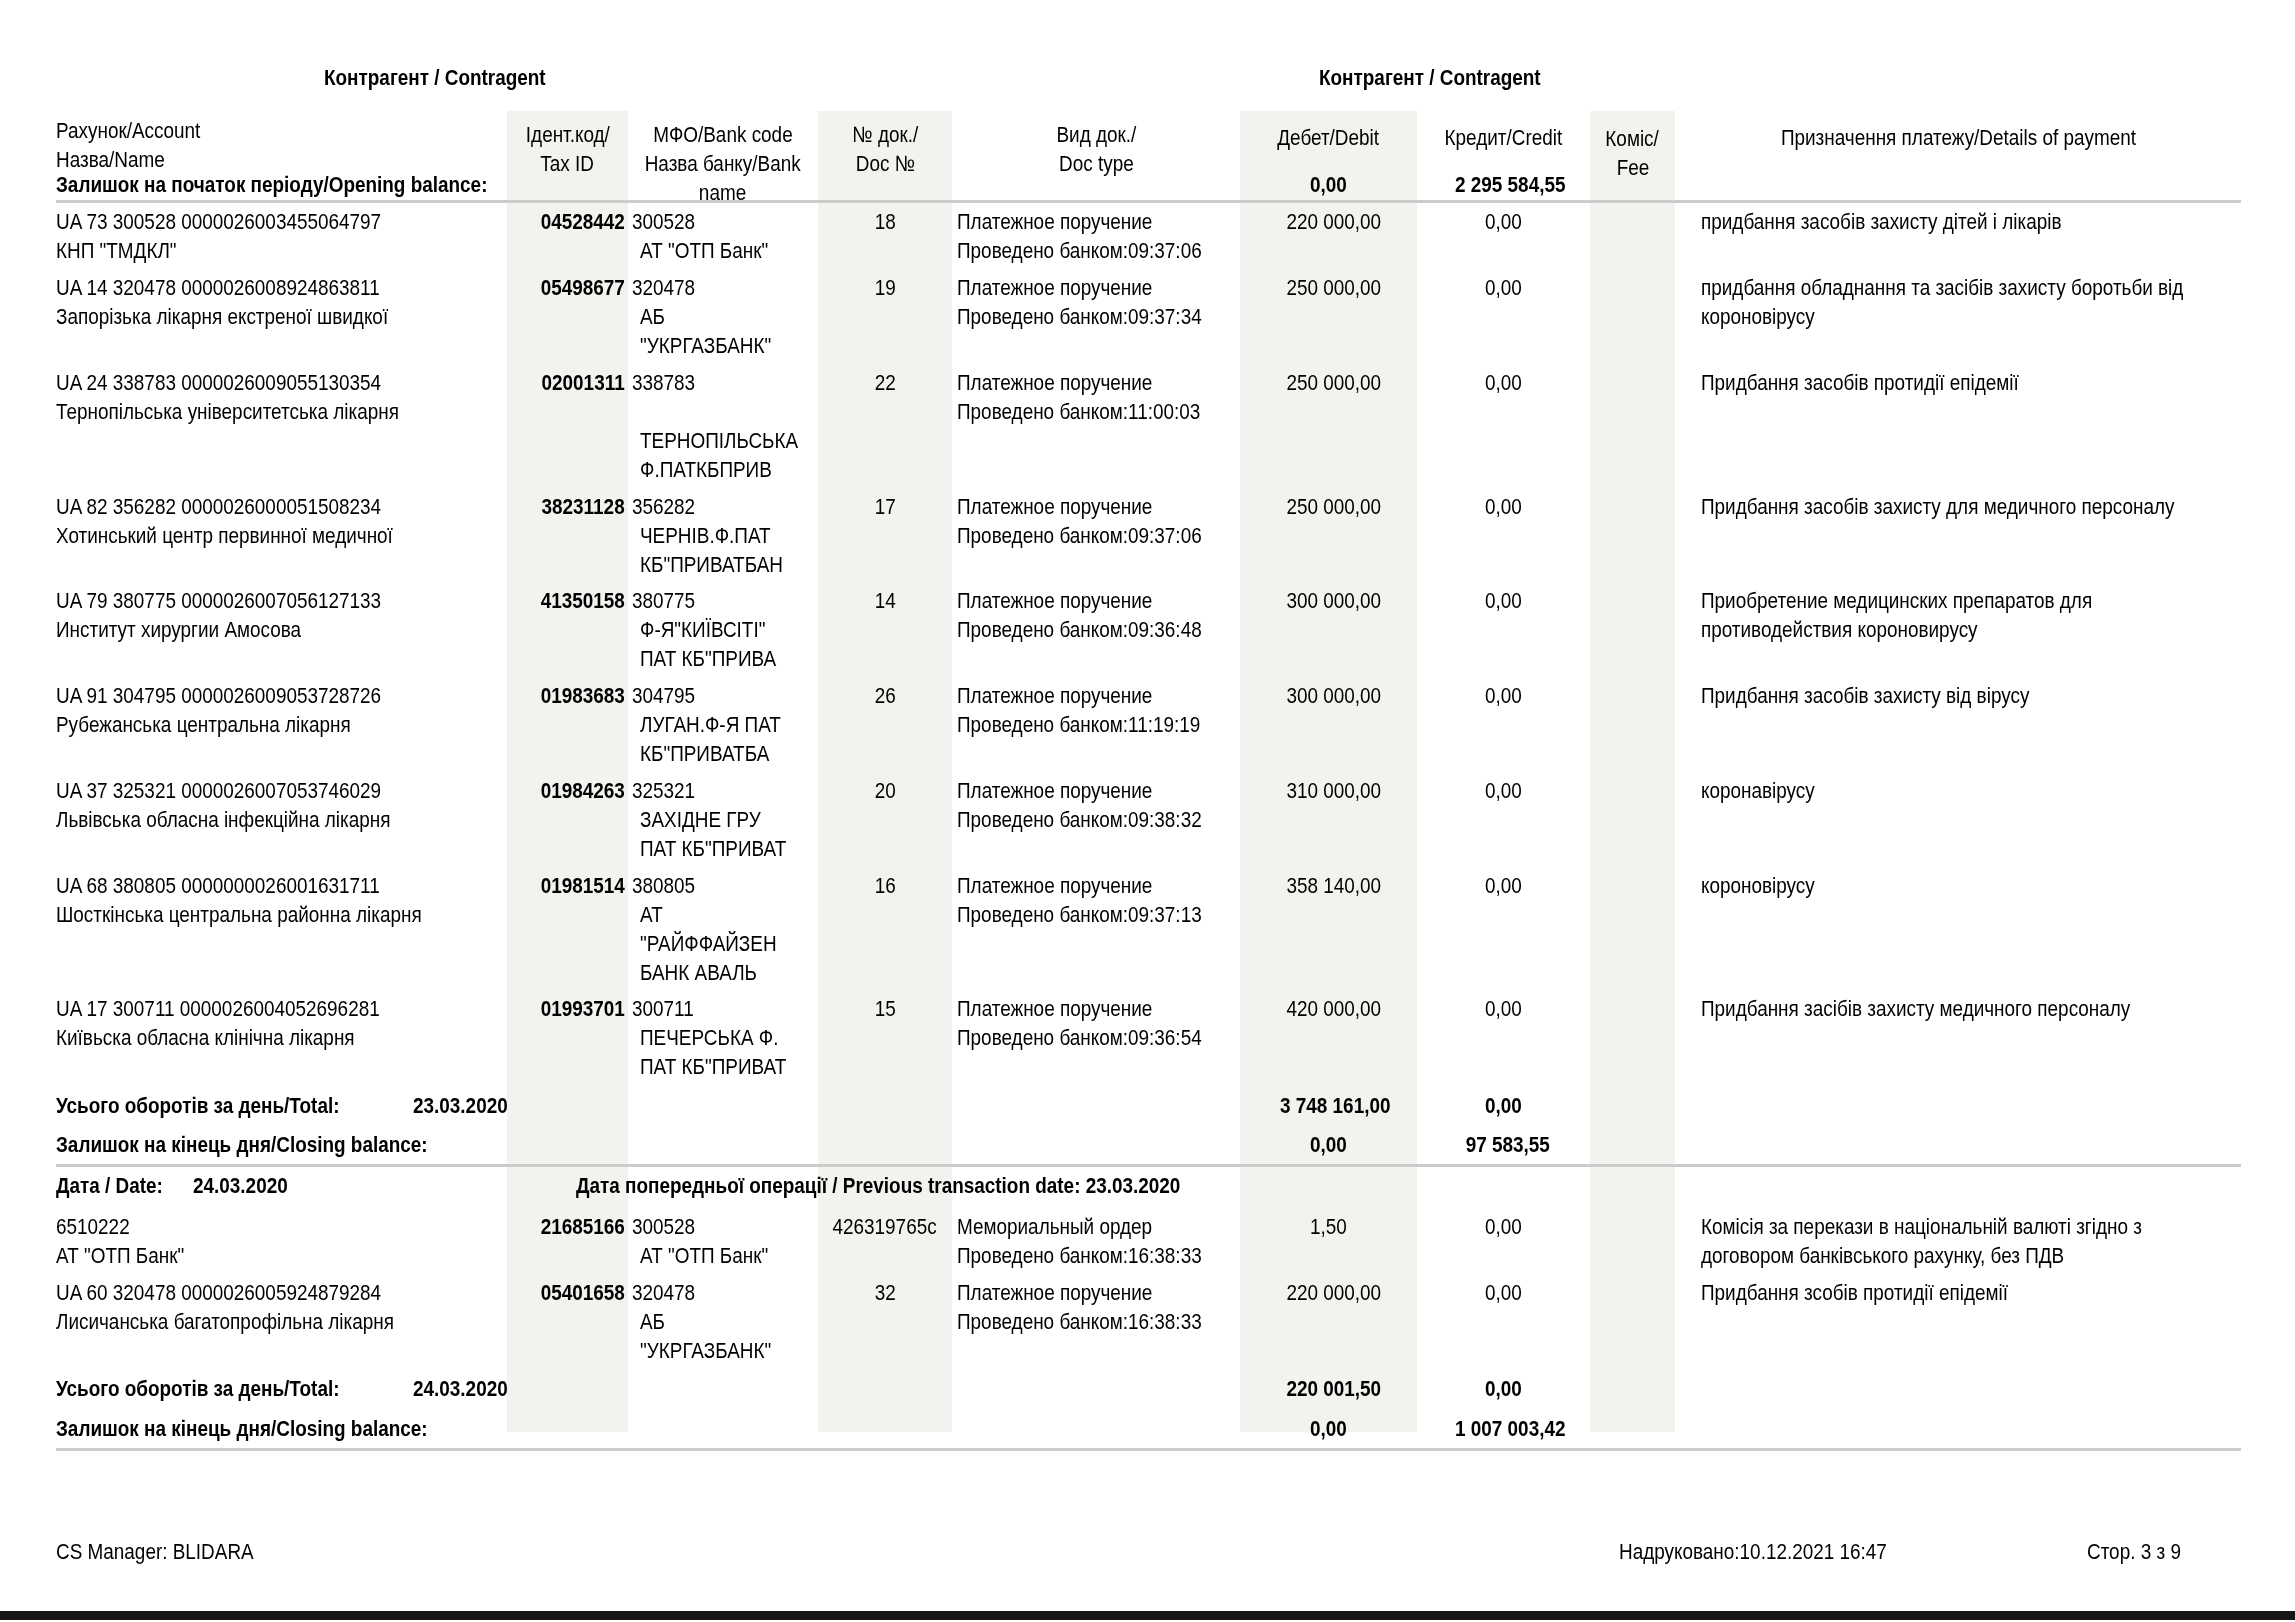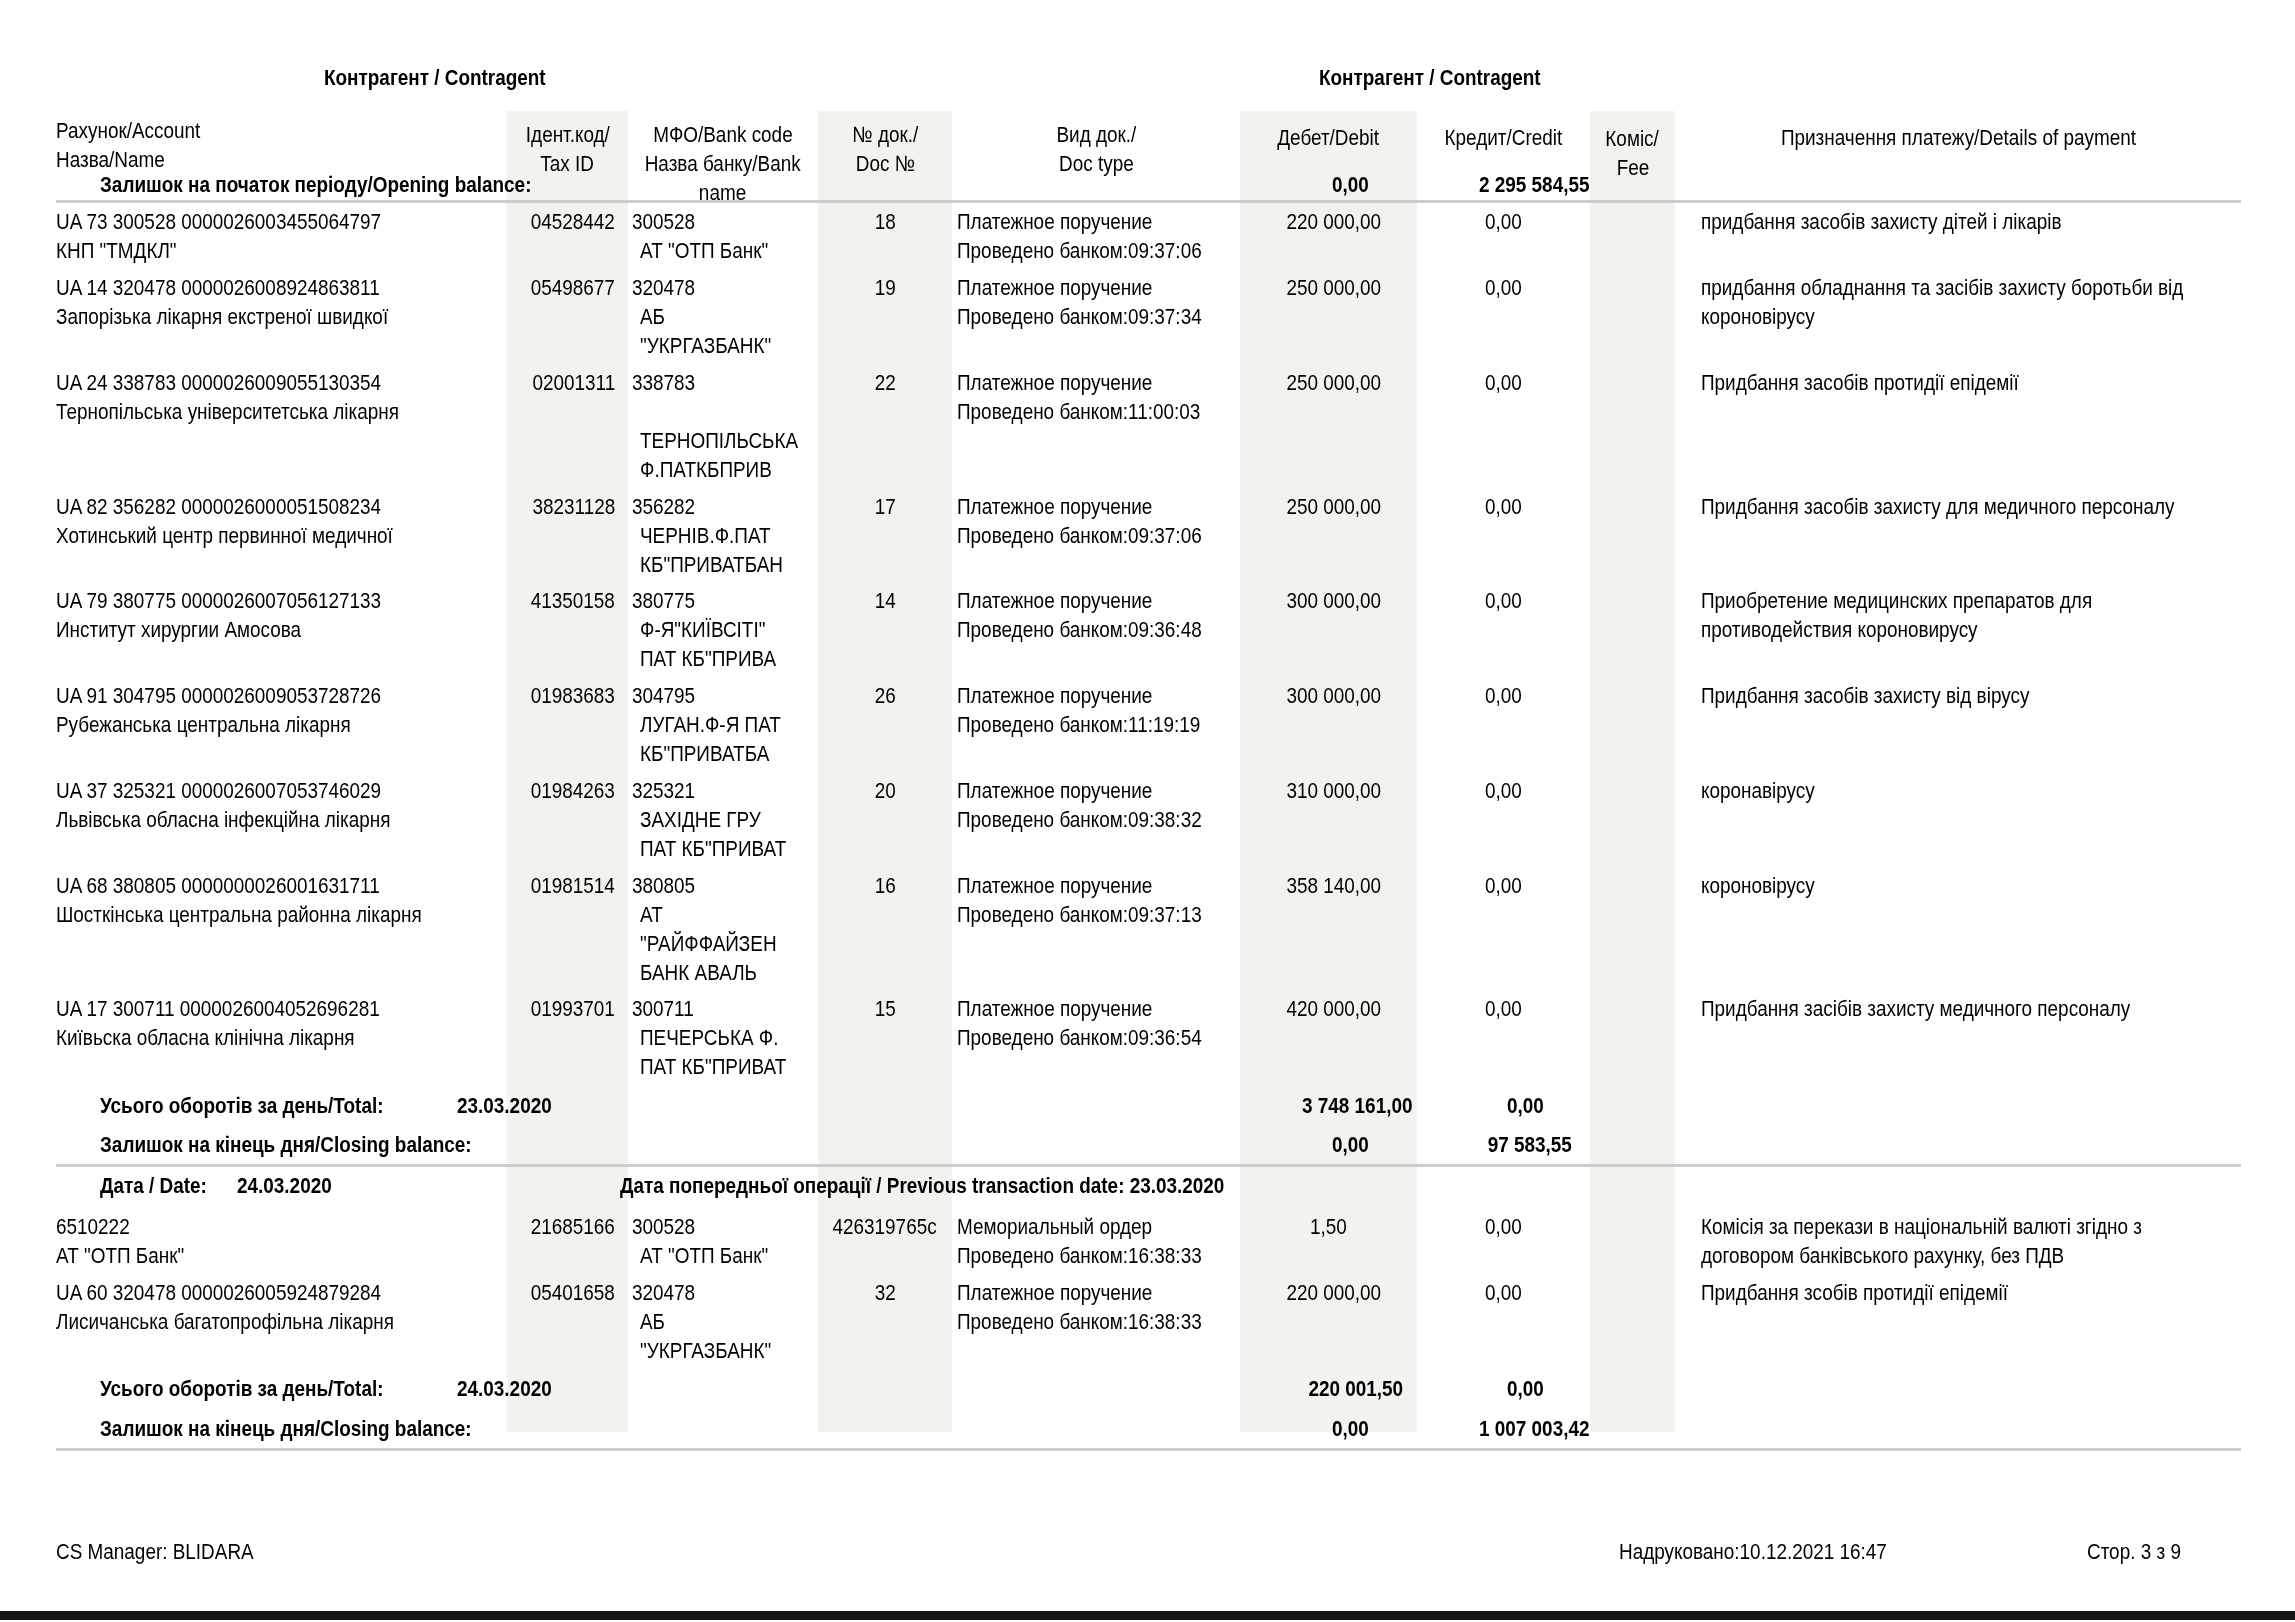"Залишок на початок періоду/Opening" .b { margin-left: 44px -> none }
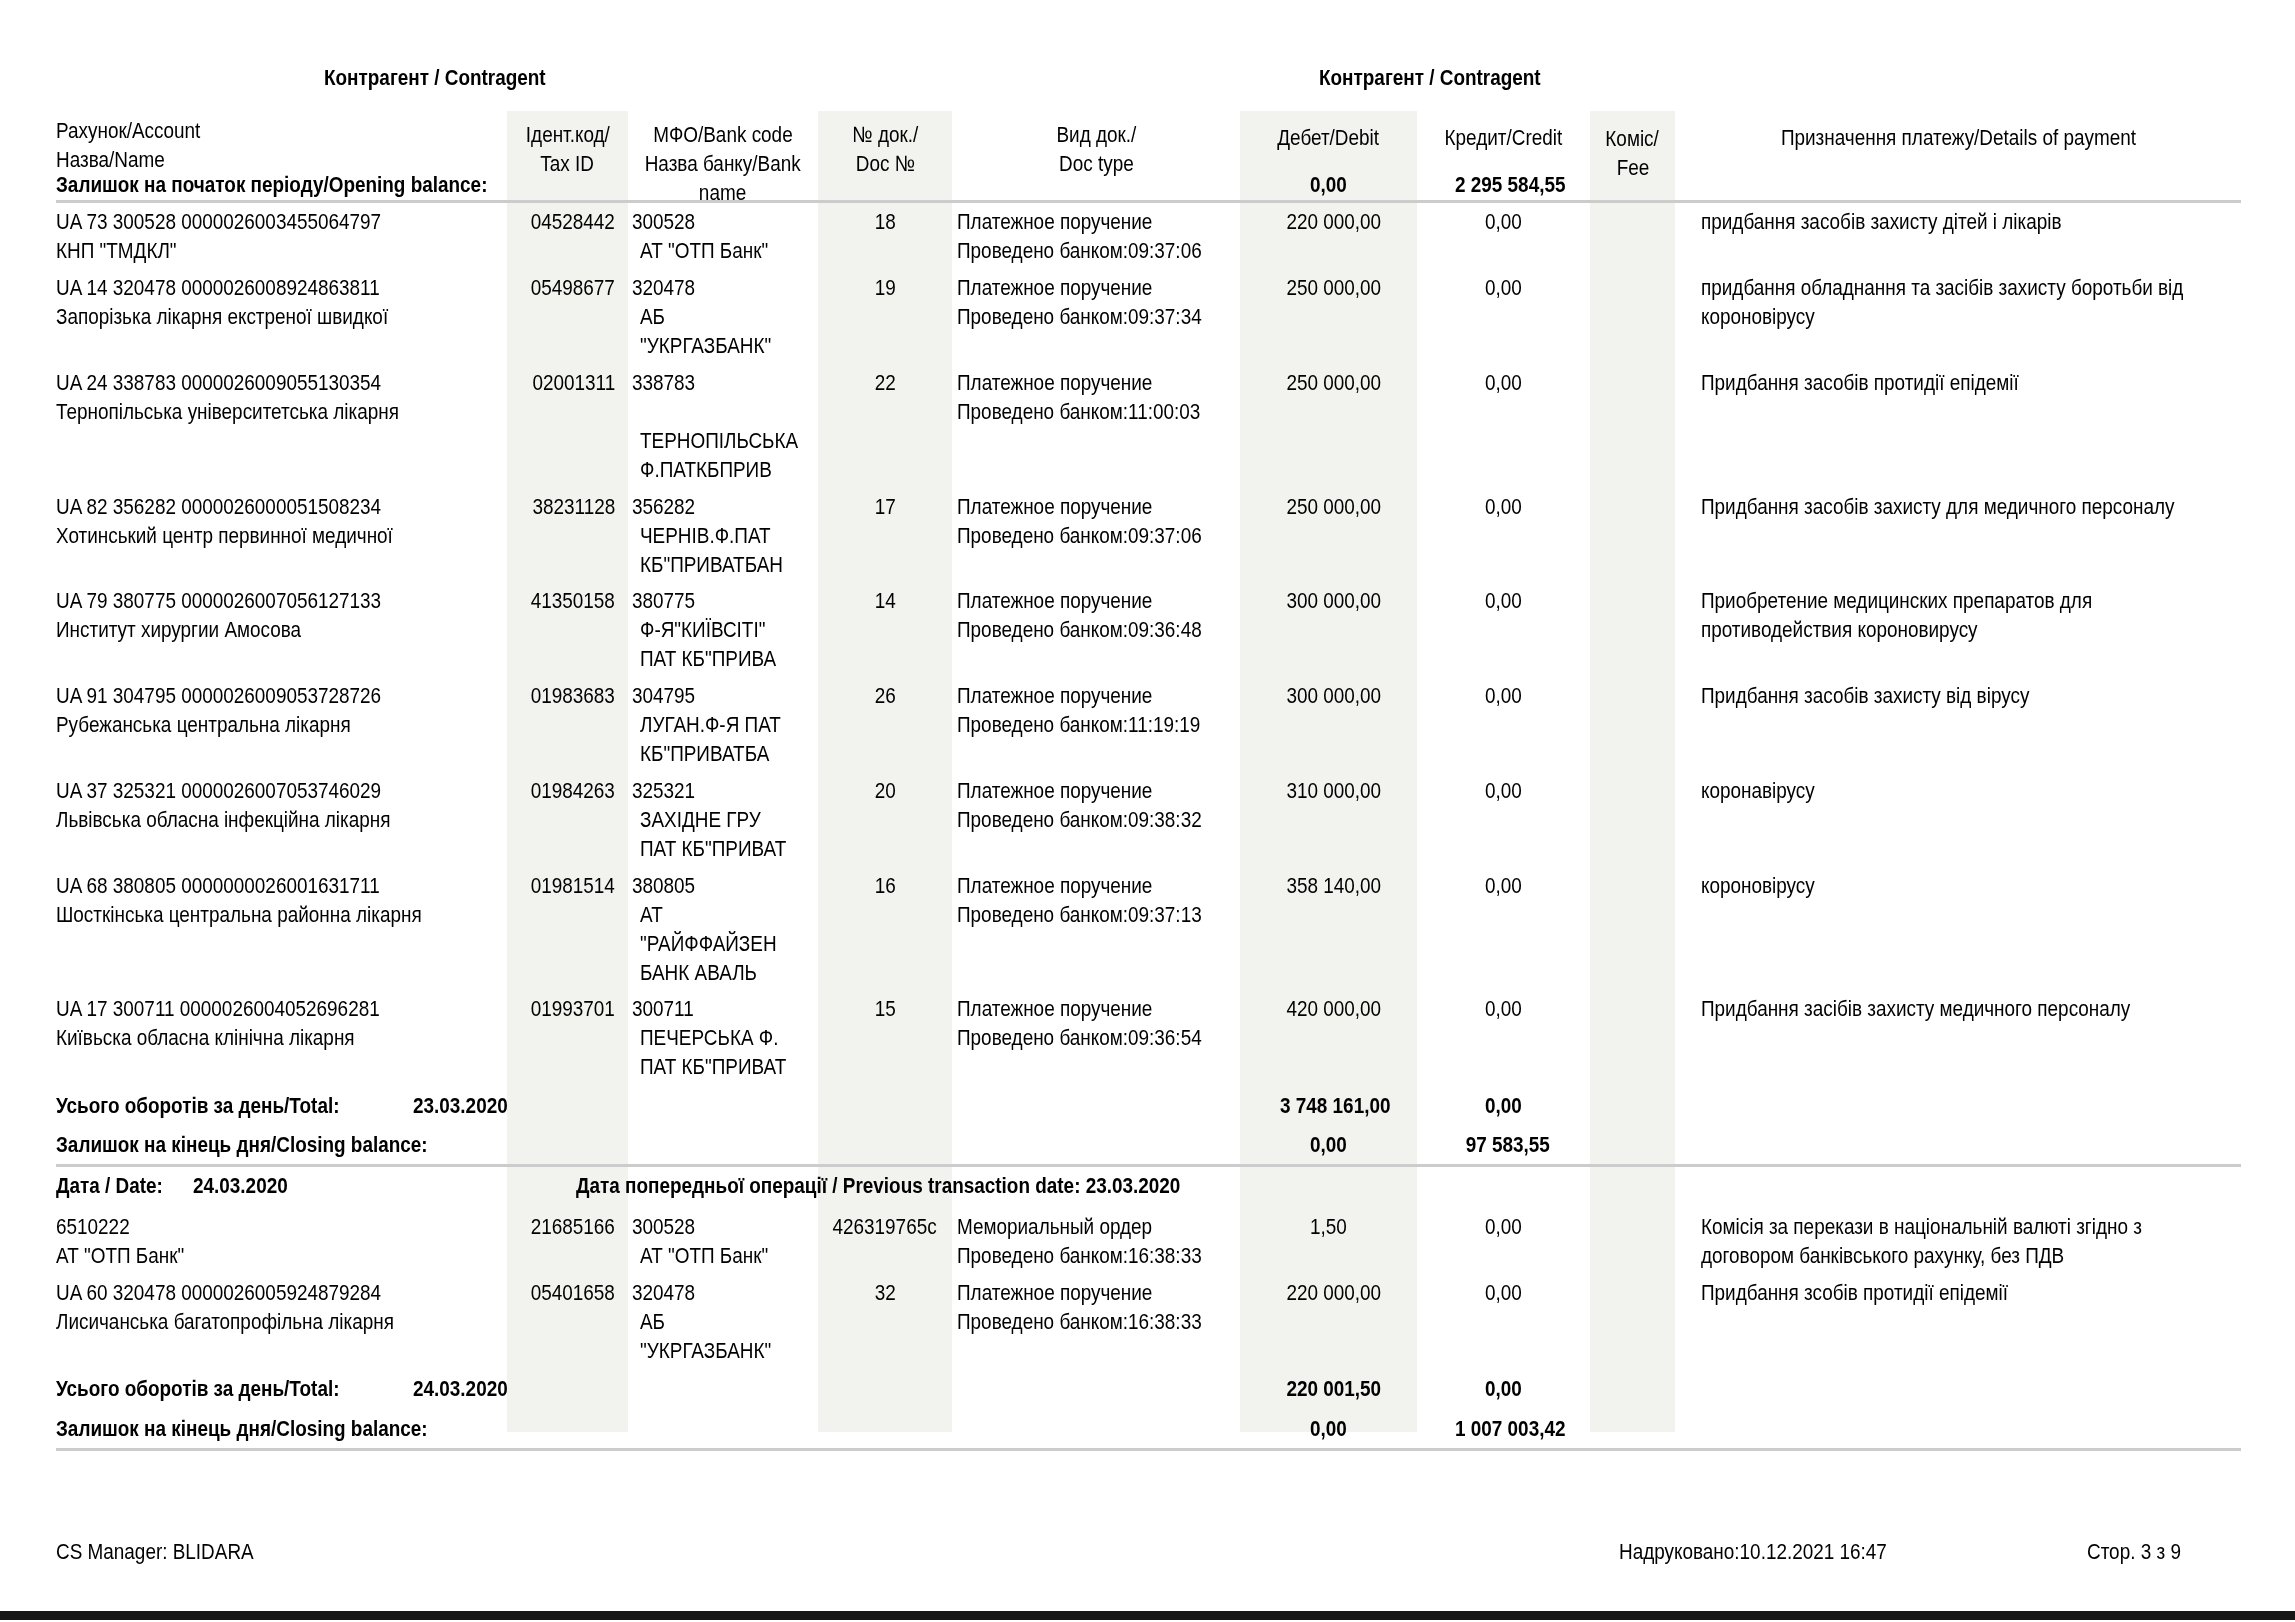"04528442" .c-tax { font-weight: none -> bold; padding-right: 13px -> 3px }
